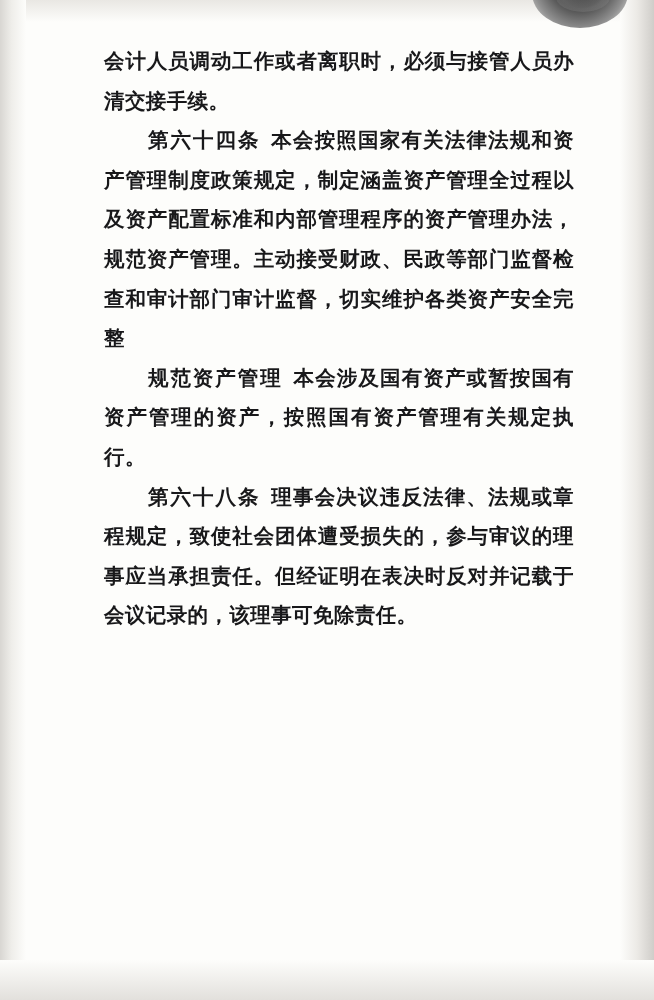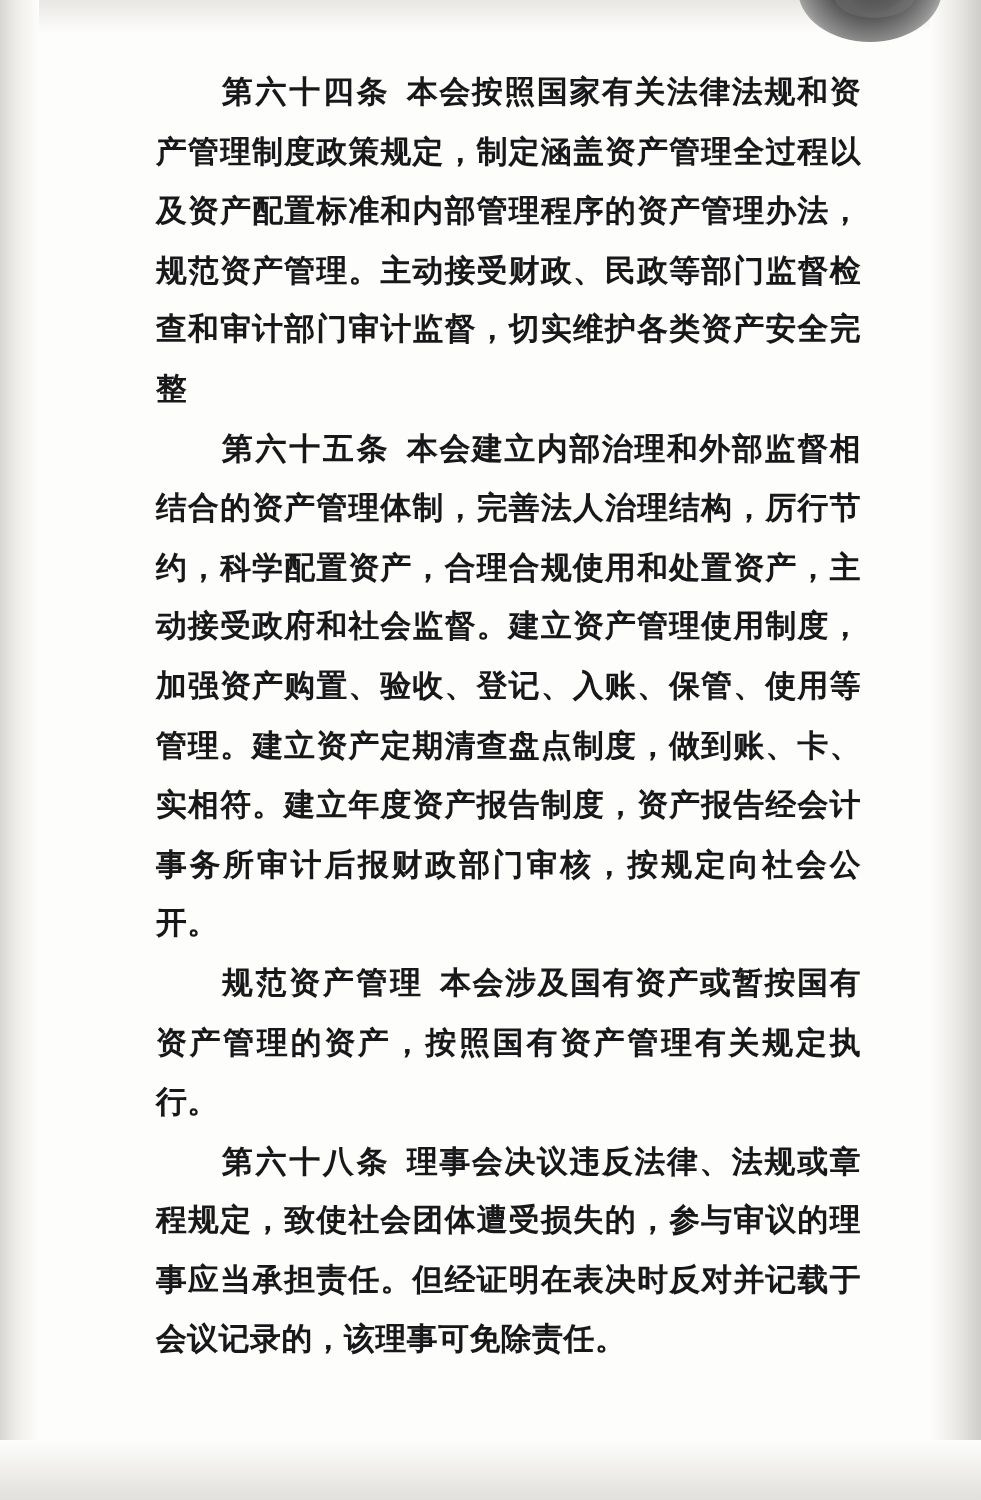"会计人员调动工作或者离职时，必须与接管人员办清交接手续。" p.para { html: none -> <p> <span>会计人员调动工作或者离职时，必须与接管人员办清交接手续。</span> </p> }
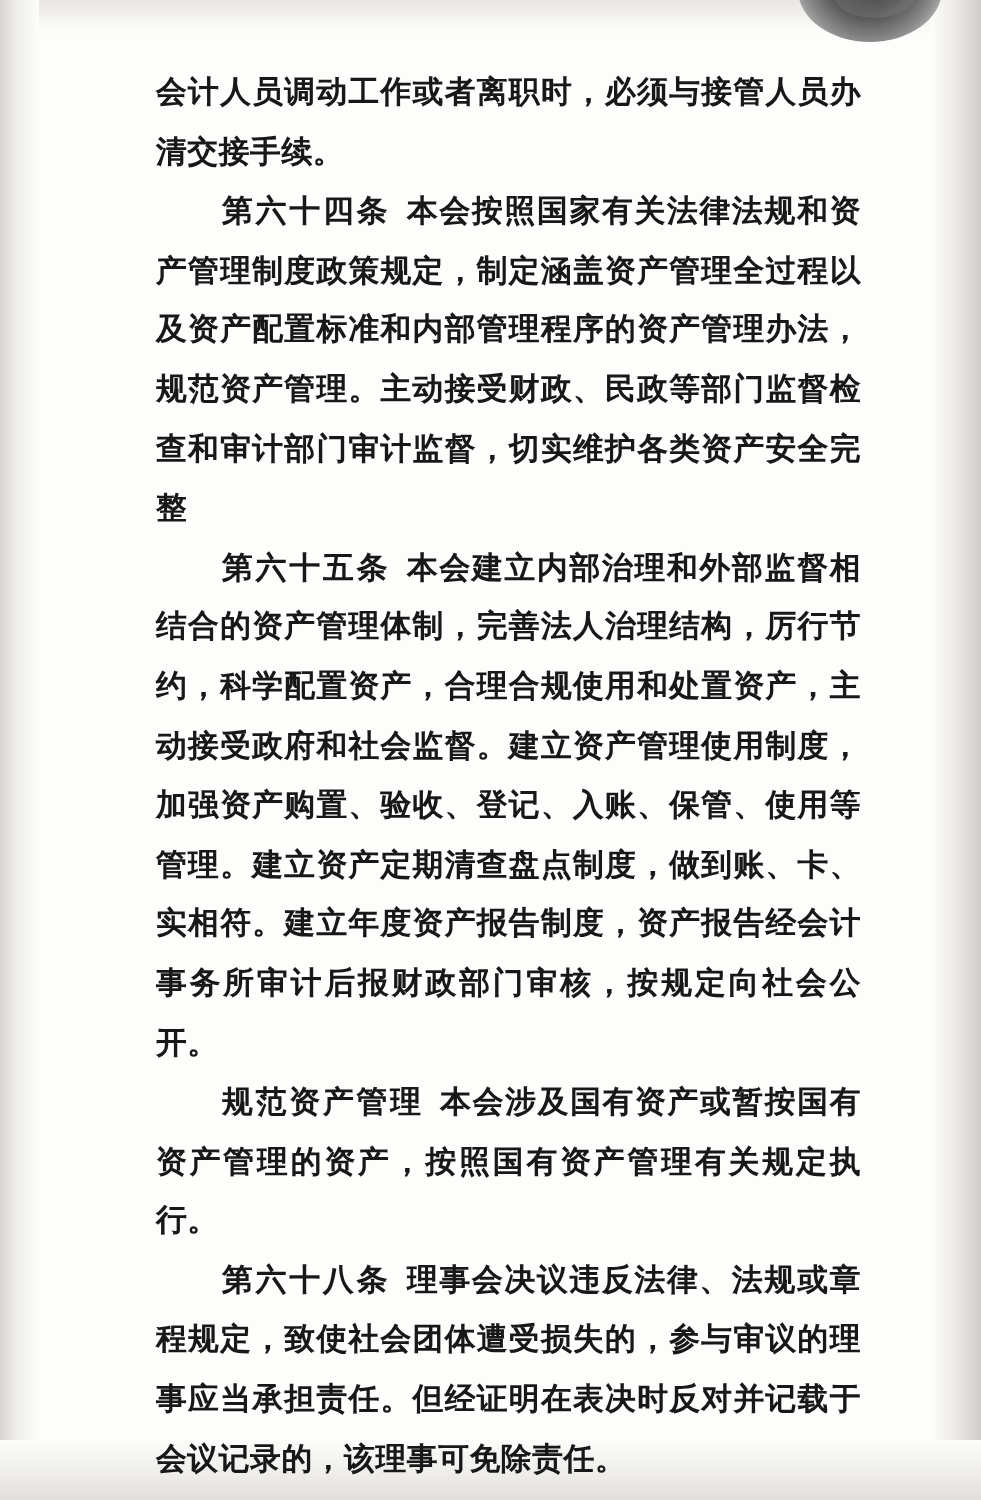"第六十五条" p.para { html: <p> <span>第六十五条</span><span>本会建立内部治理和外部监督相结合的资产管理体制，完善法人治理结构，厉行节约，科学配置资产，合理合规使用和处置资产，主动接受政府和社会监督。建立资产管理使用制度，加强资产购置、验收、登记、入账、保管、使用等管理。建立资产定期清查盘点制度，做到账、卡、实相符。建立年度资产报告制度，资产报告经会计事务所审计后报财政部门审核，按规定向社会公开。</span> </p> -> none }
